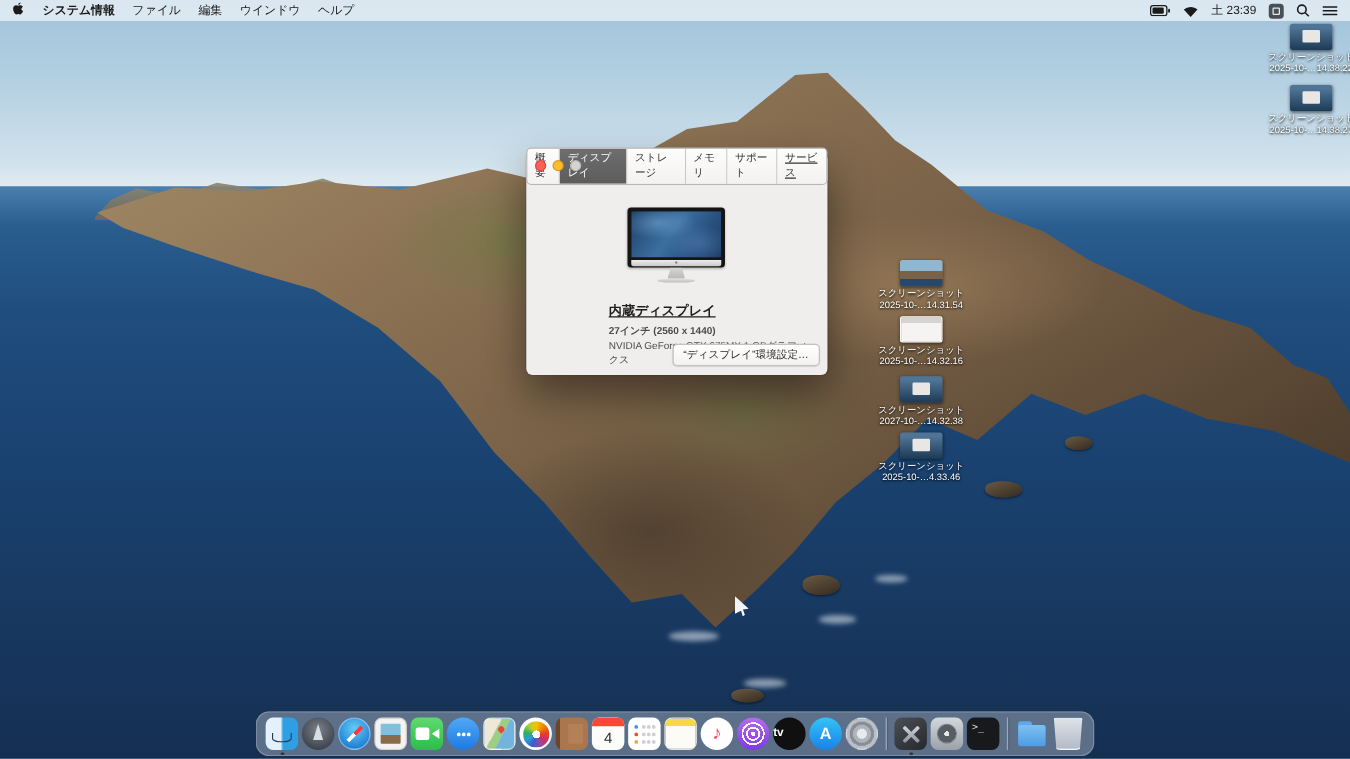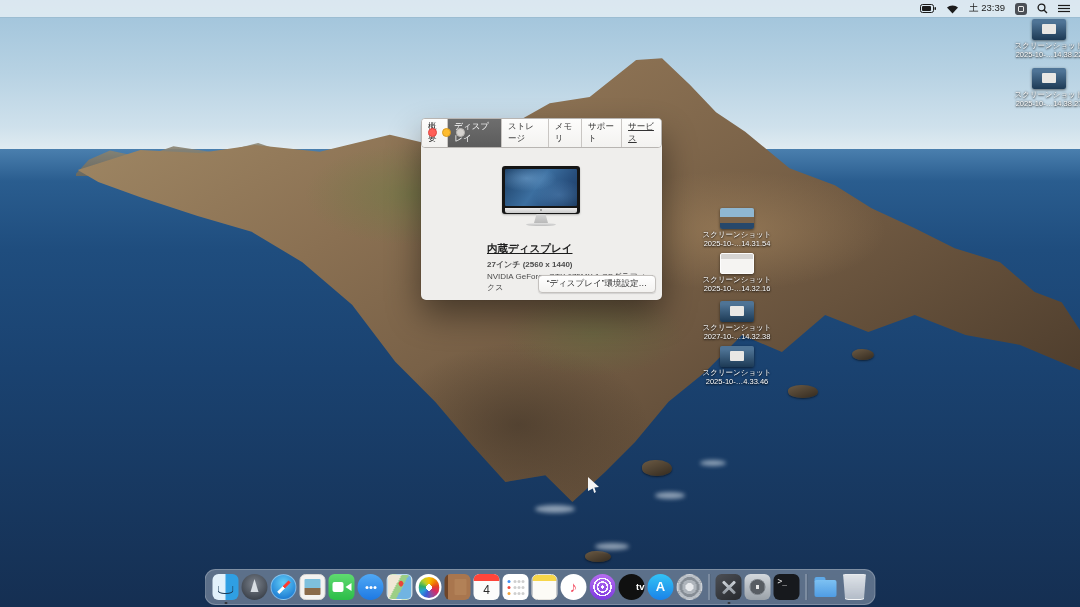"システム情報" div.mb-left { html: none -> <div> <span> <svg> <path></path> </svg> </span> <span>システム情報</span> <span>ファイル</span> <span>編集</span> <span>ウインドウ</span> <span>ヘルプ</span> </div> }
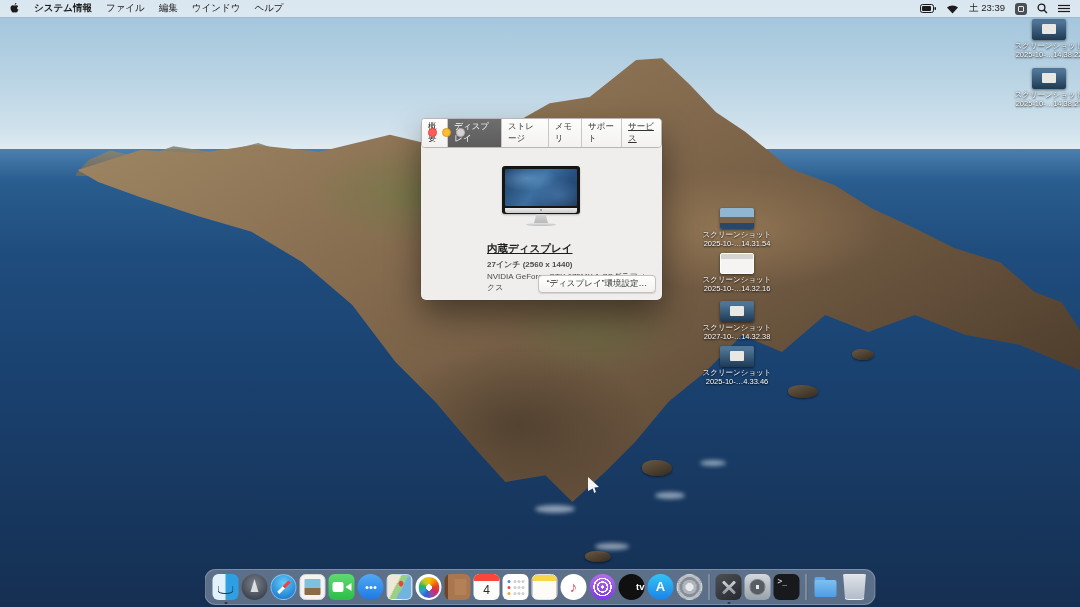"tv" .i-tv { text-align: right -> left }
